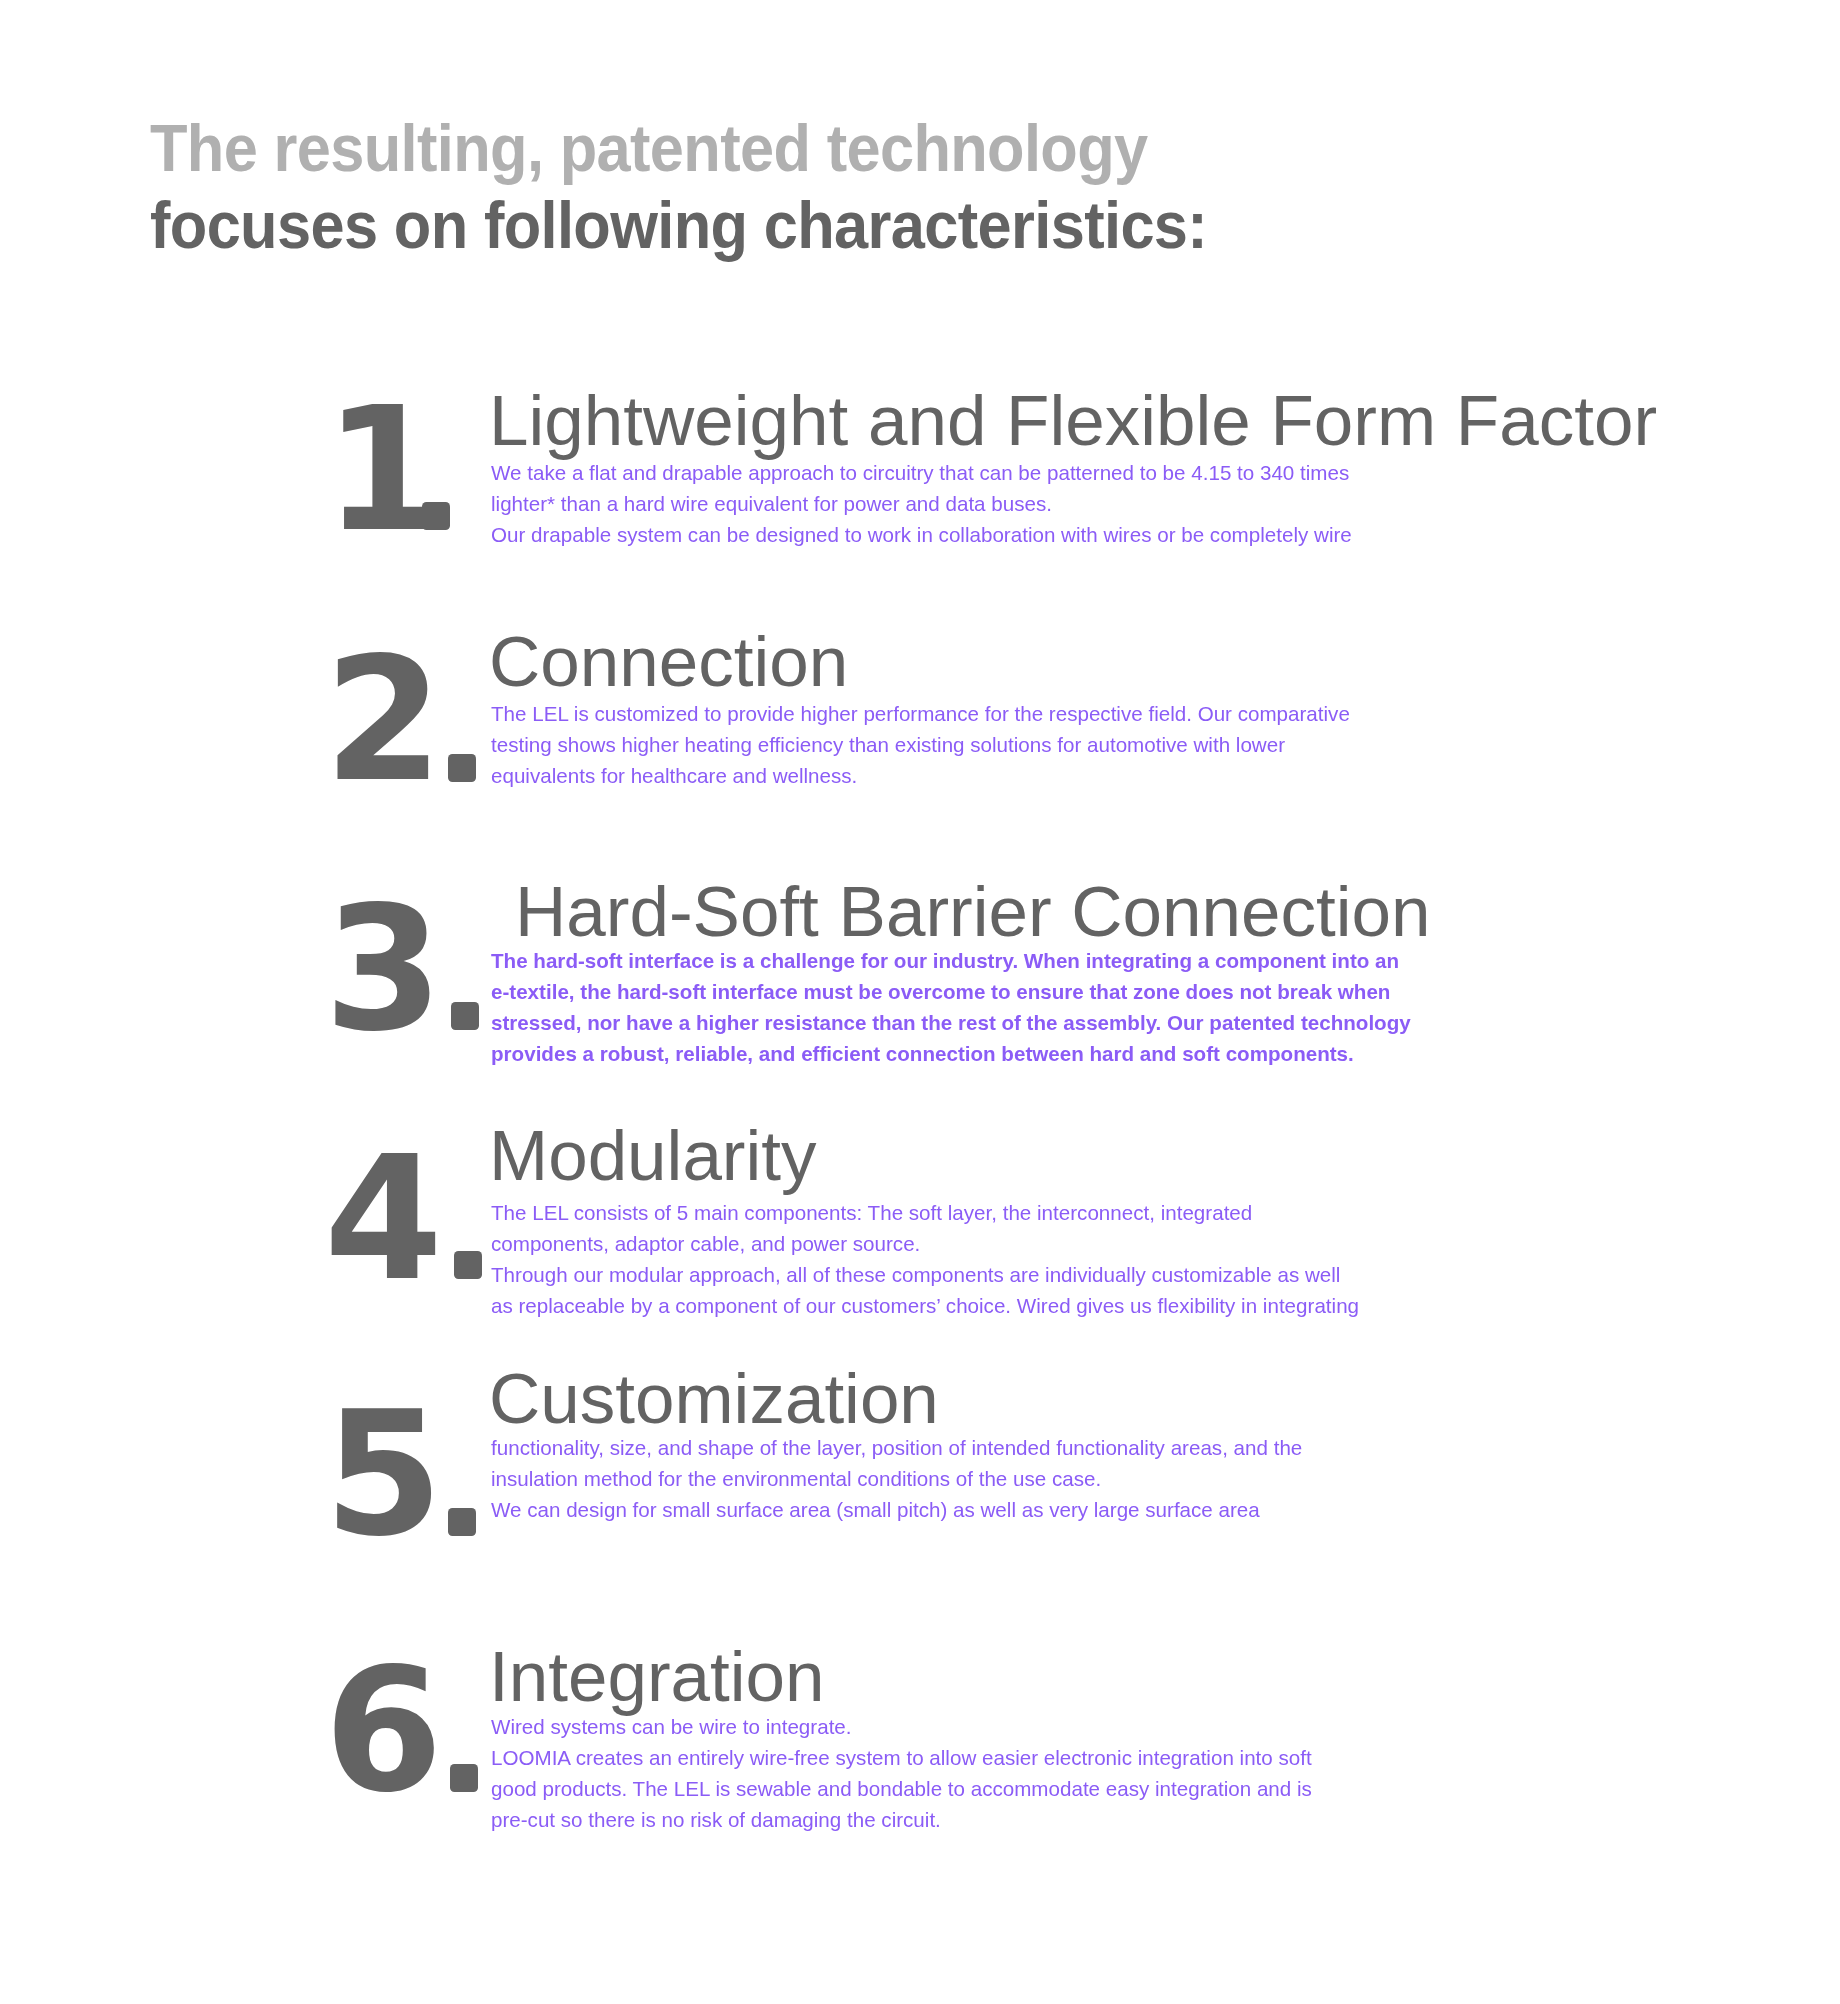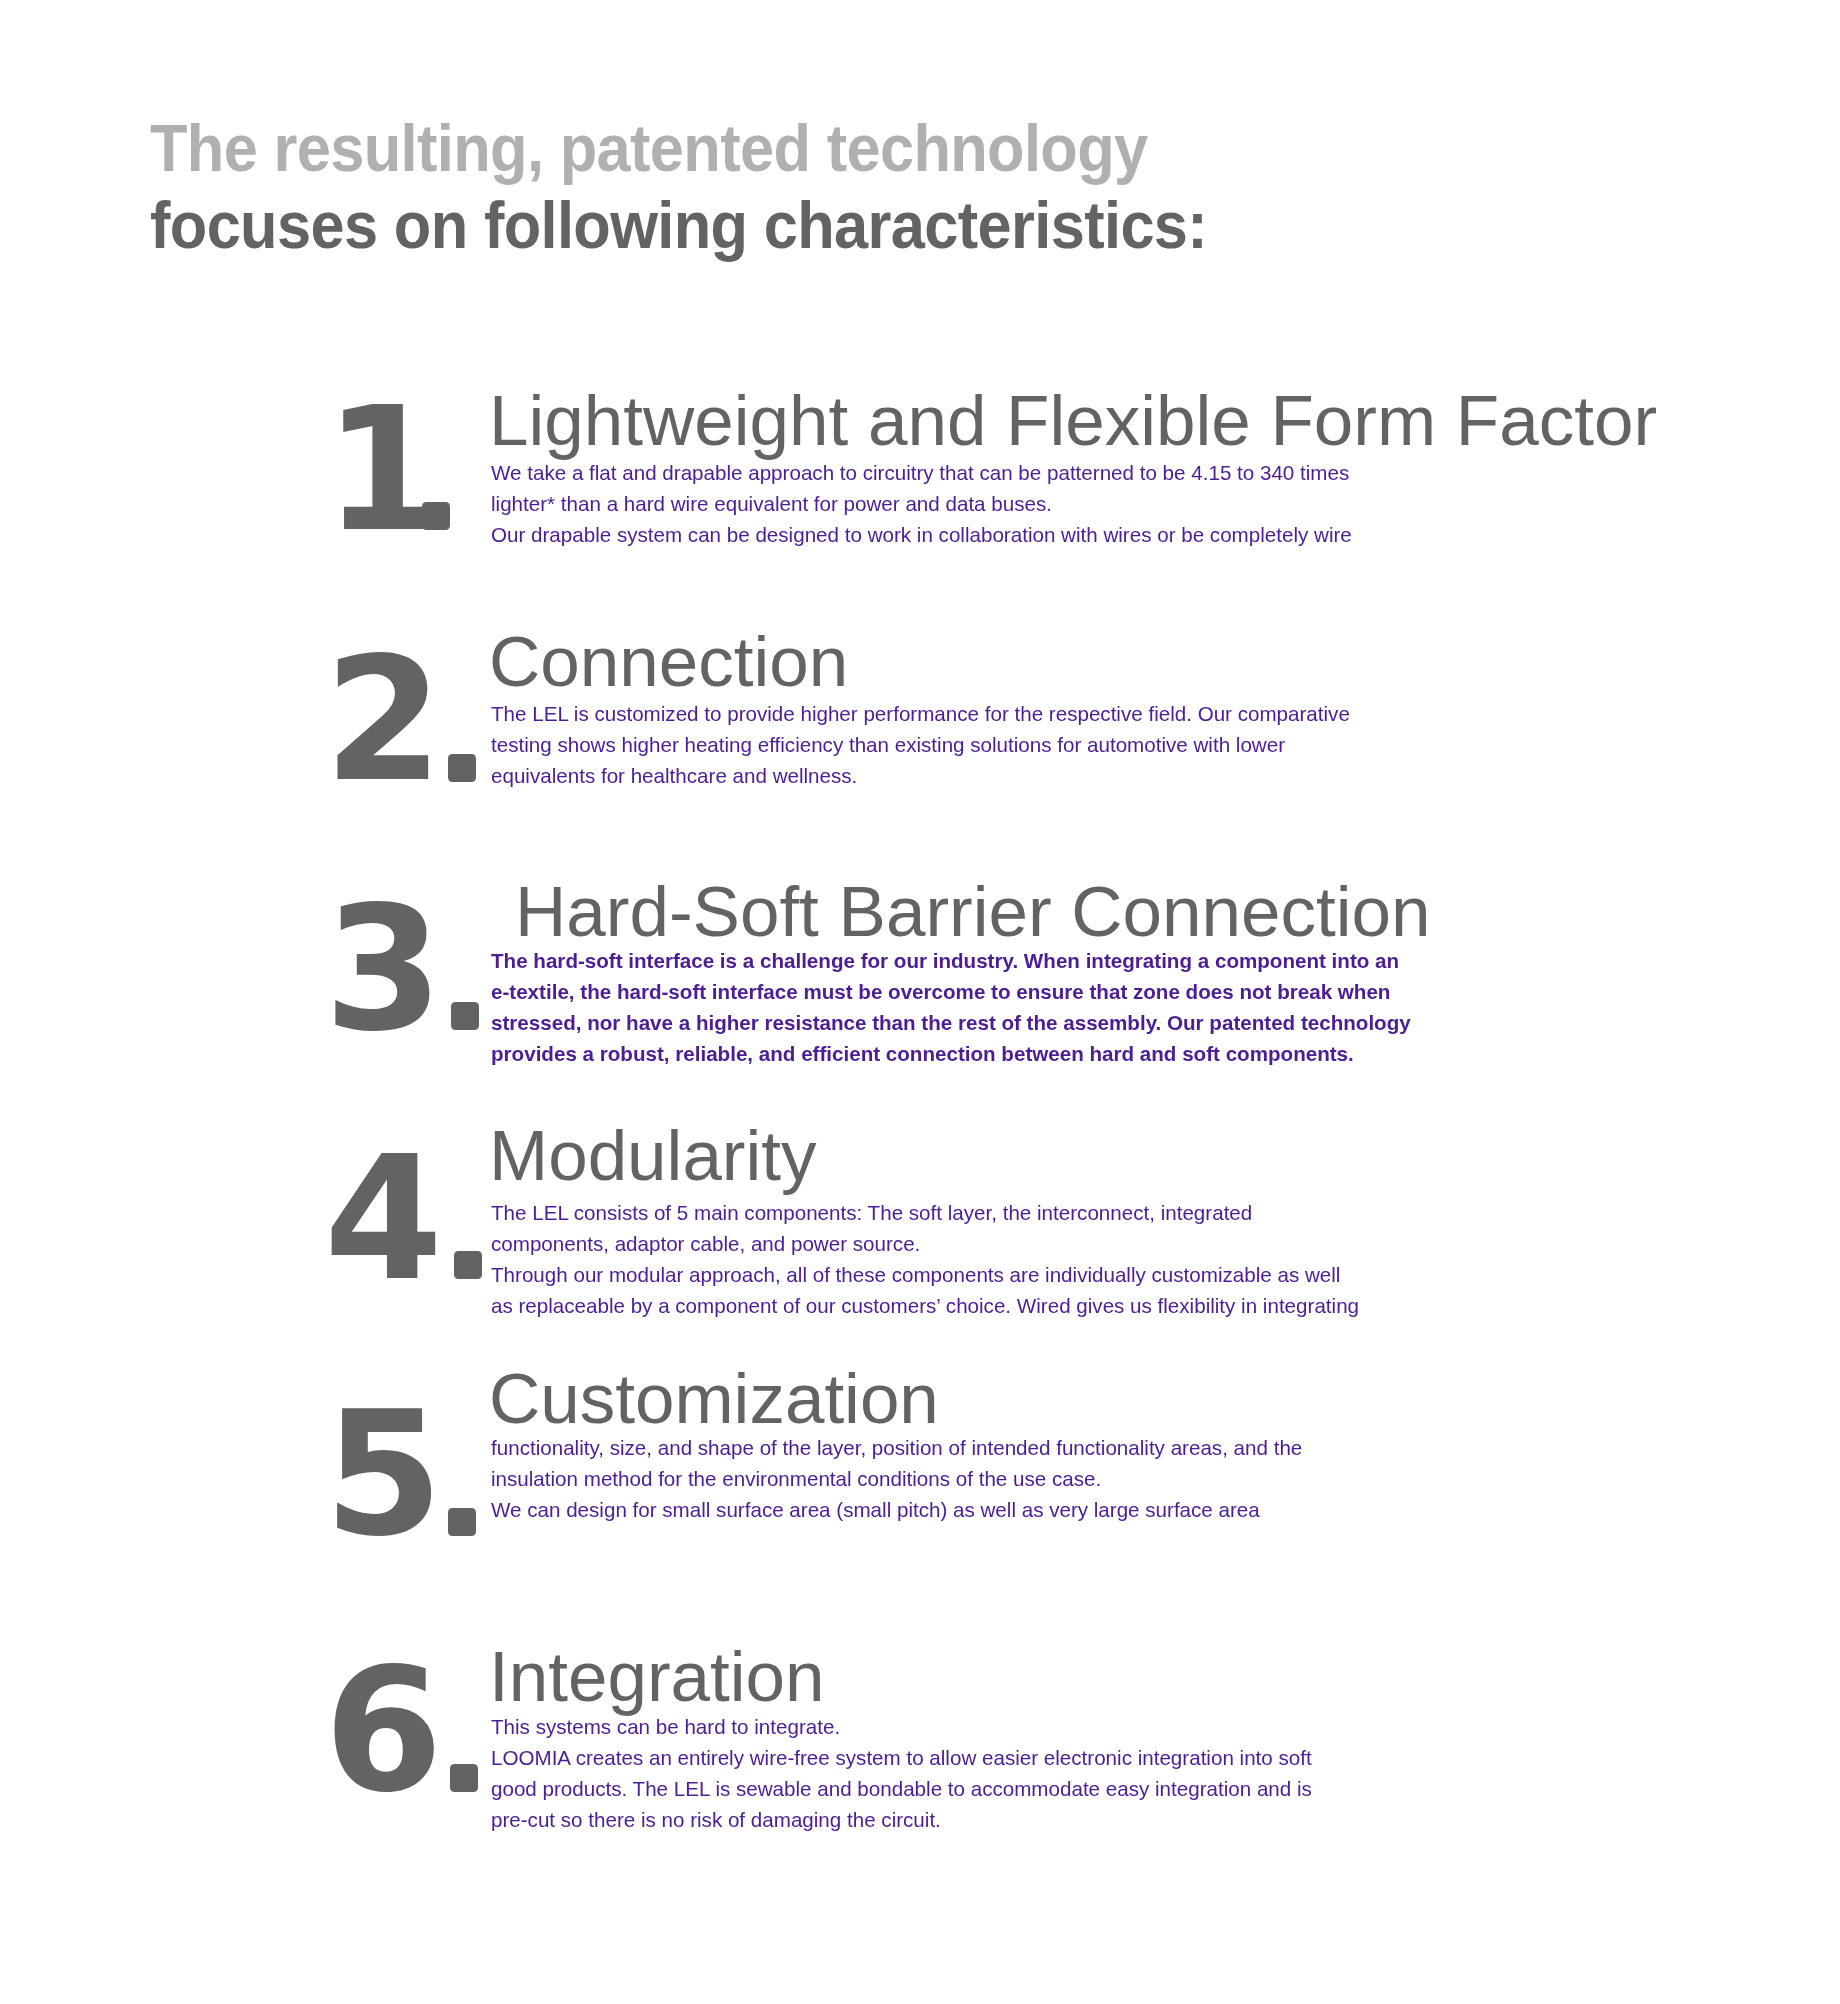"We take a flat and" .feature-body { color: #4c1d95 -> #8b5cf6 }
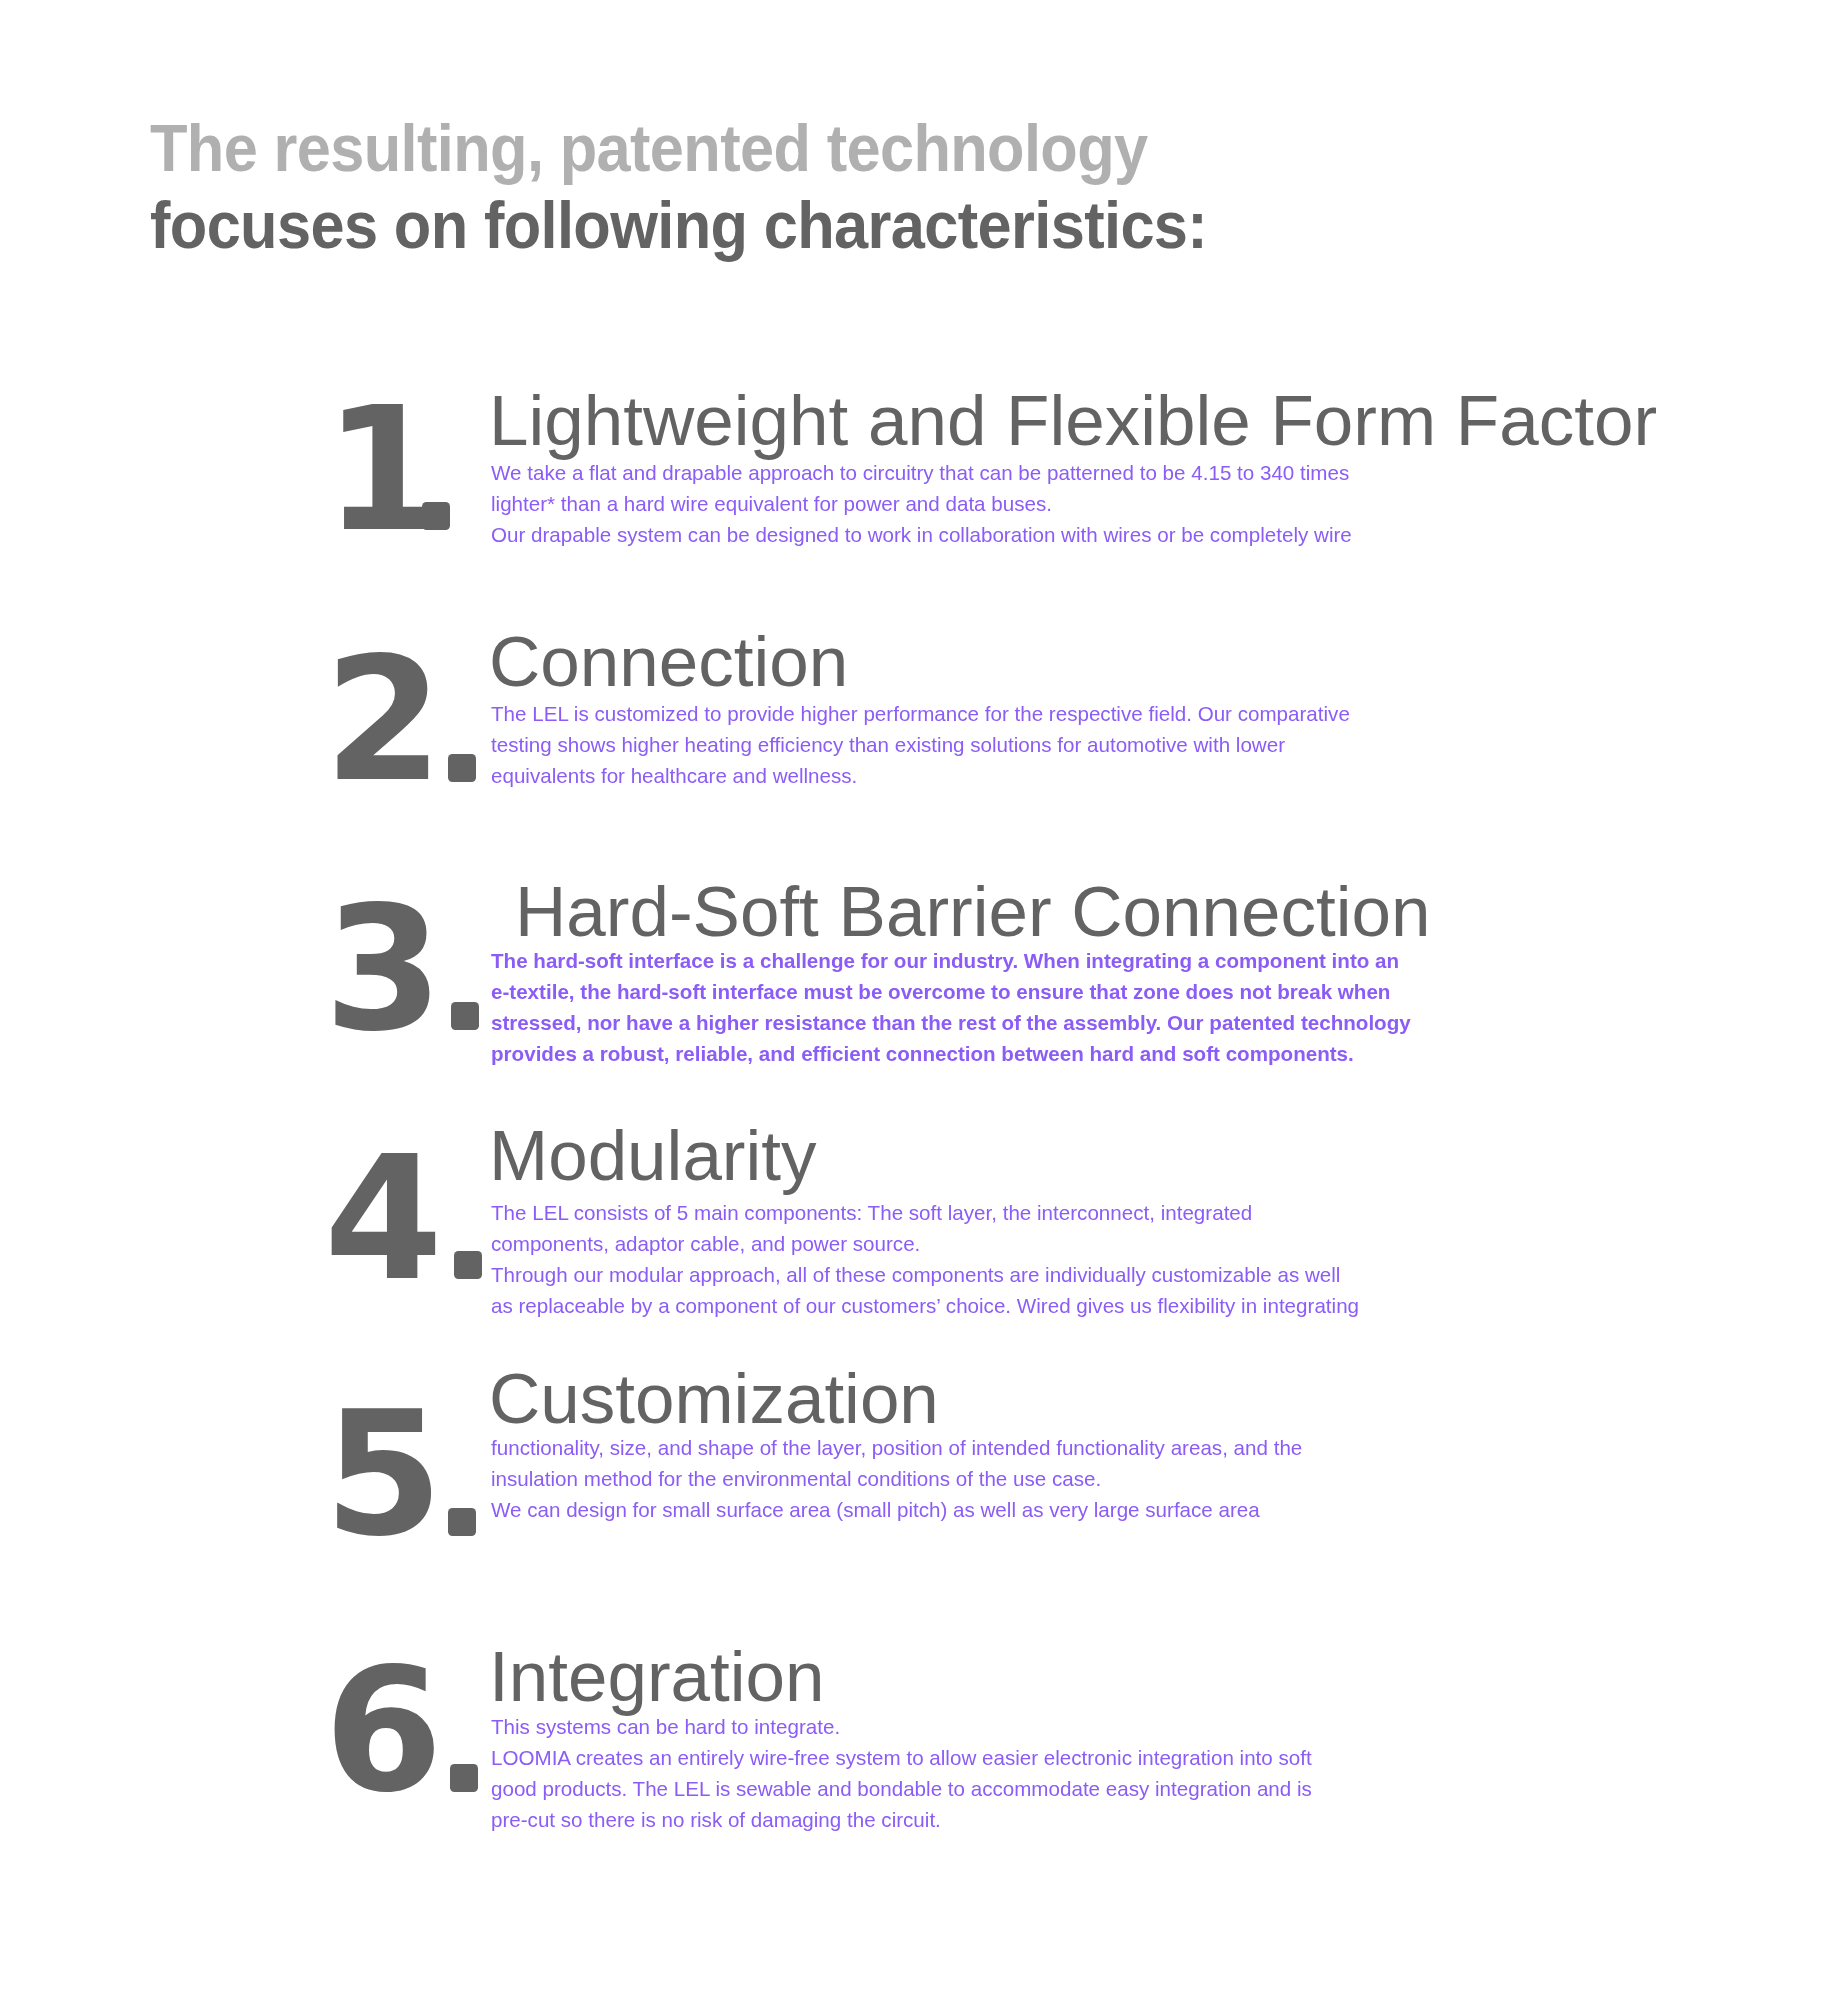"This systems can be hard" span.body-line { text: This systems can be hard -> Wired systems can be wire }
